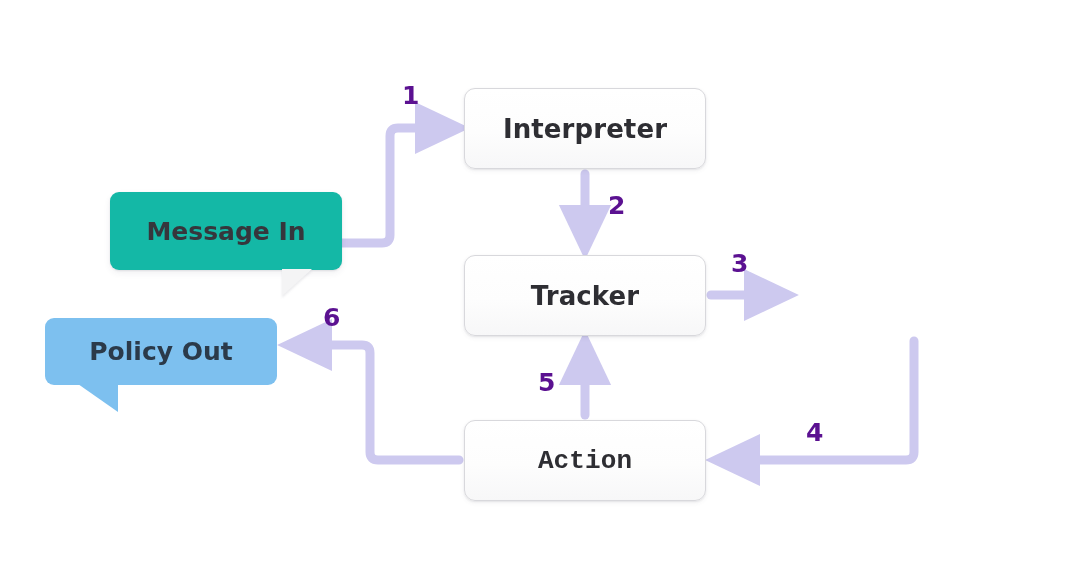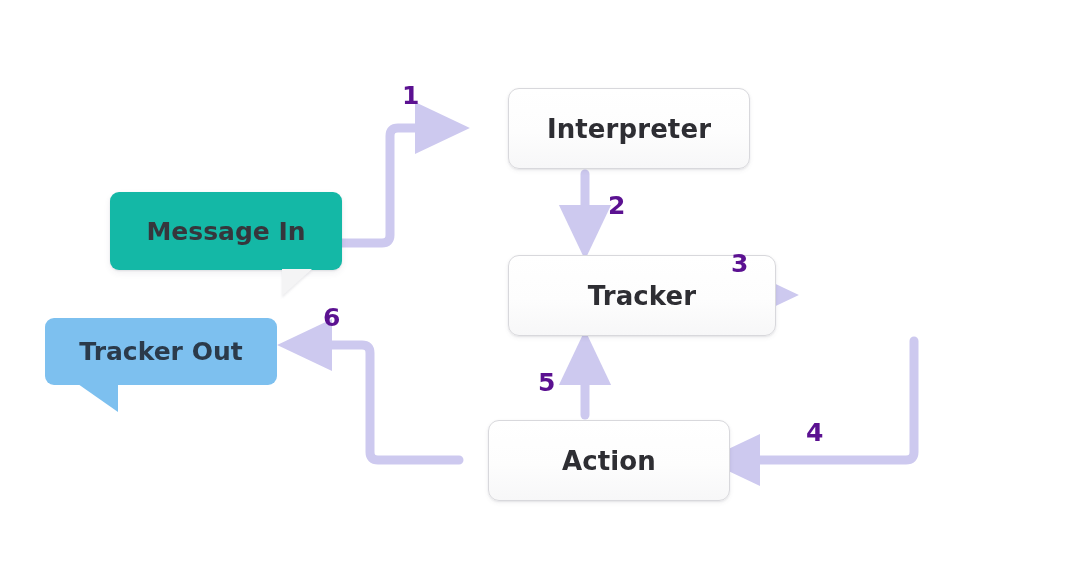"Interpreter" .node { margin-left: 44px -> none }
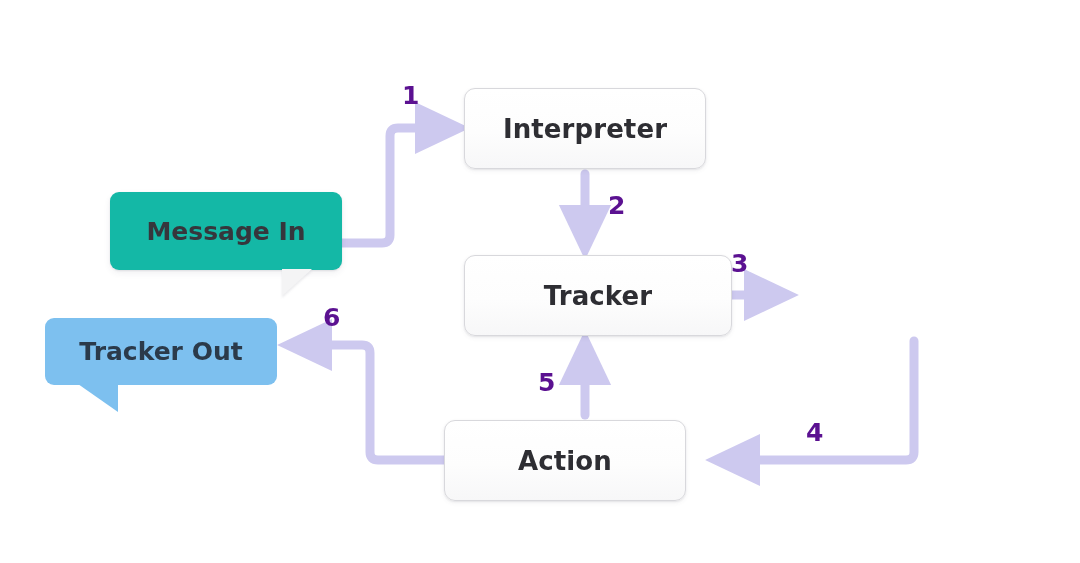"Tracker" #node-tracker { width: 268px -> 242px }
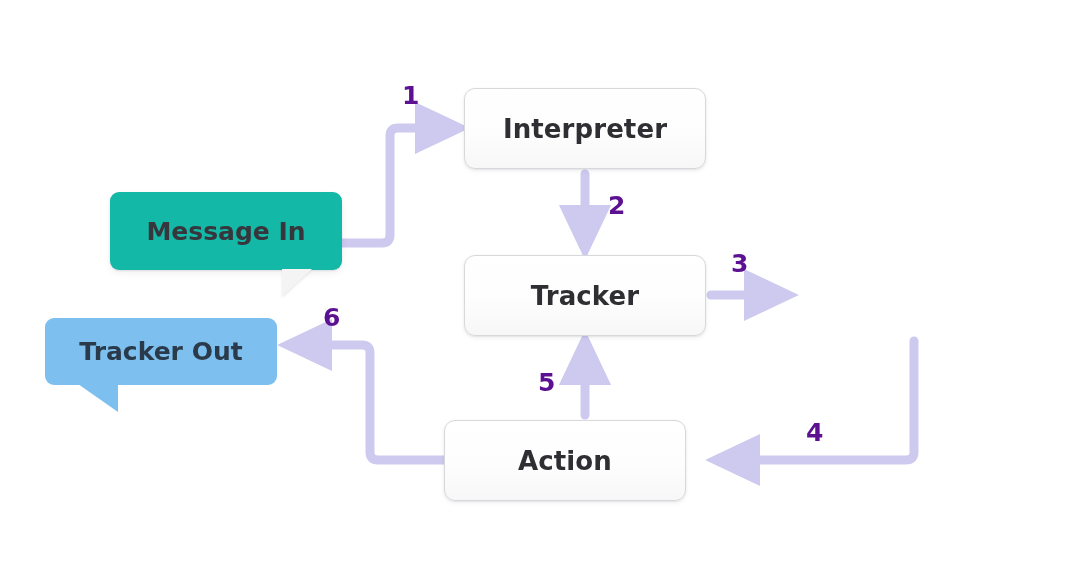"Tracker Out" span.bubble-label { text: Tracker -> Policy }
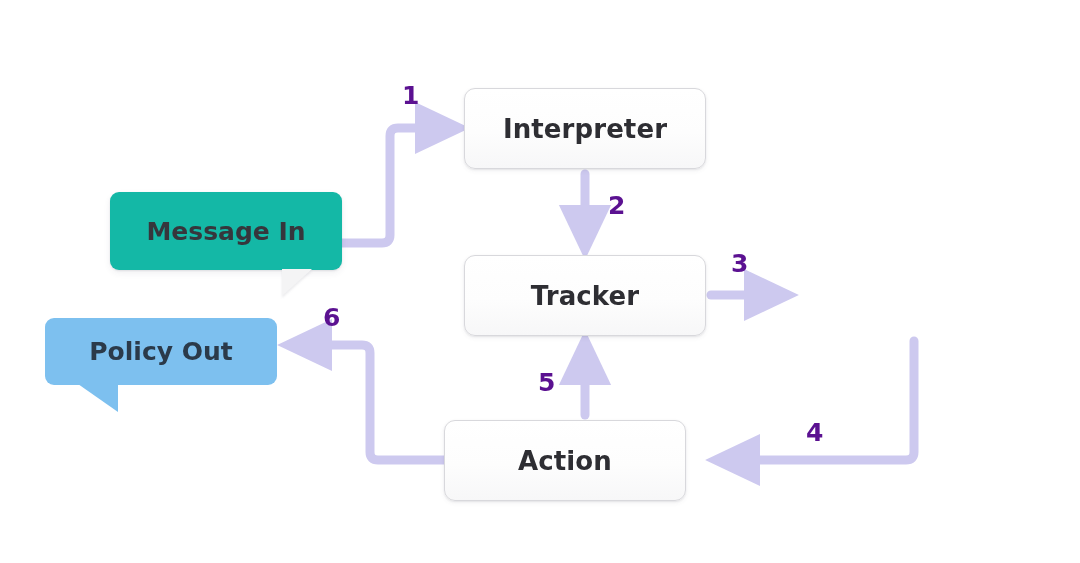"Action" #node-action { font-family: none -> Liberation Mono, monospace; left: 444px -> 464px }
